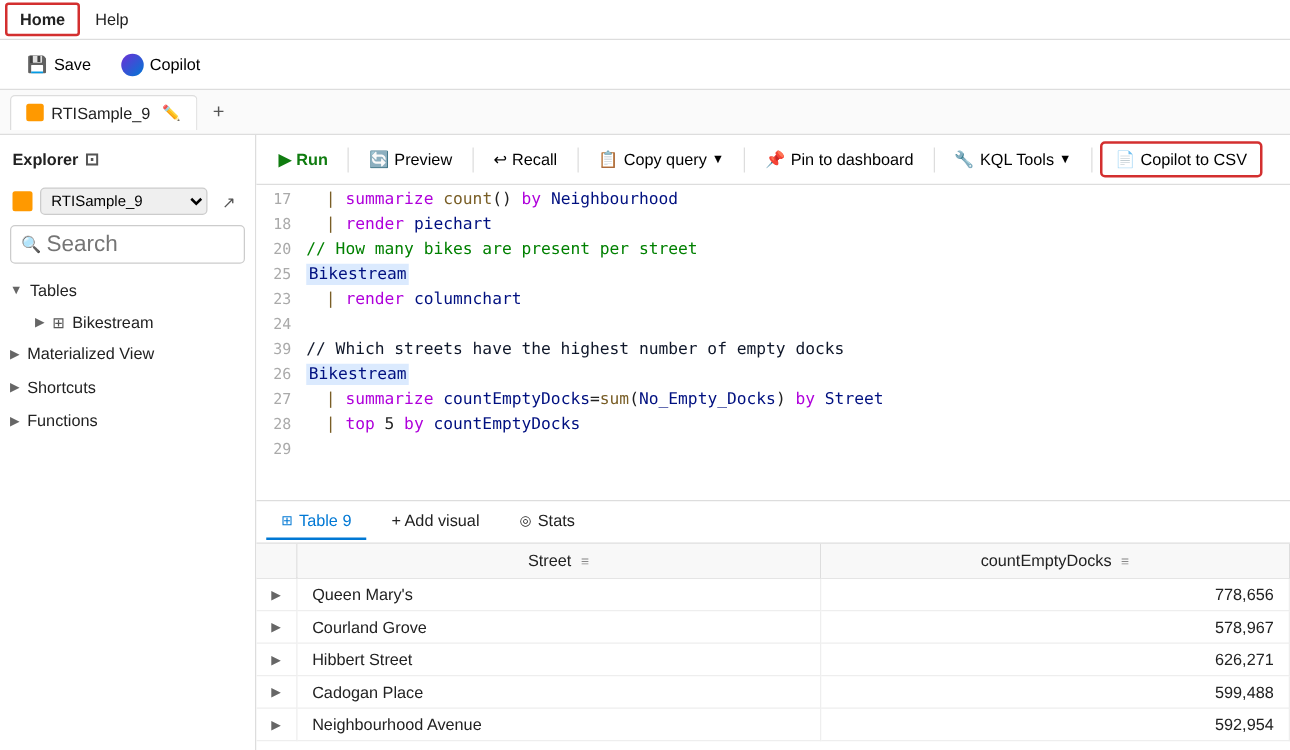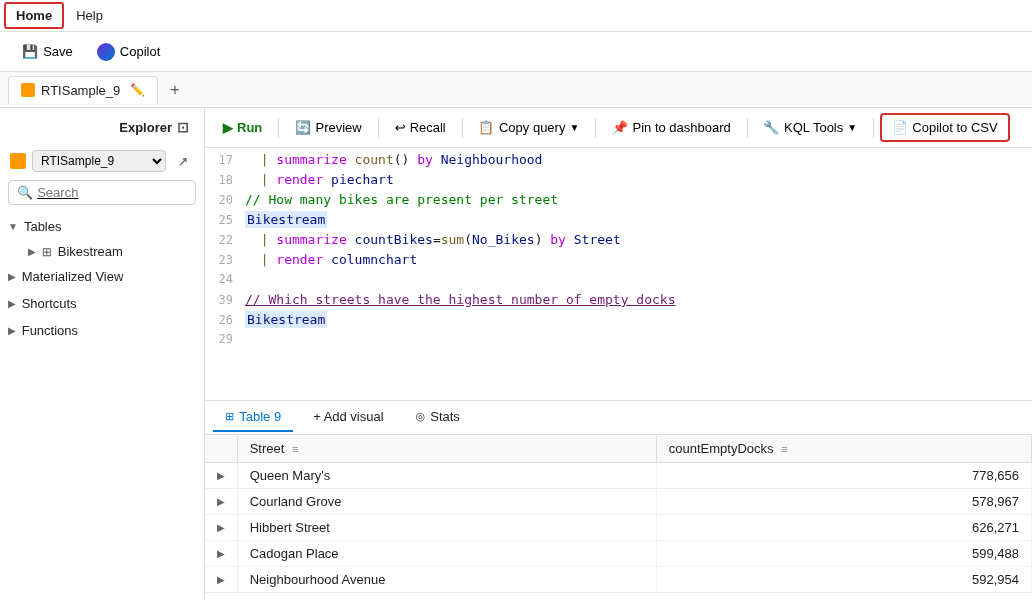"Explorer" .sidebar-header { justify-content: flex-end -> flex-start }
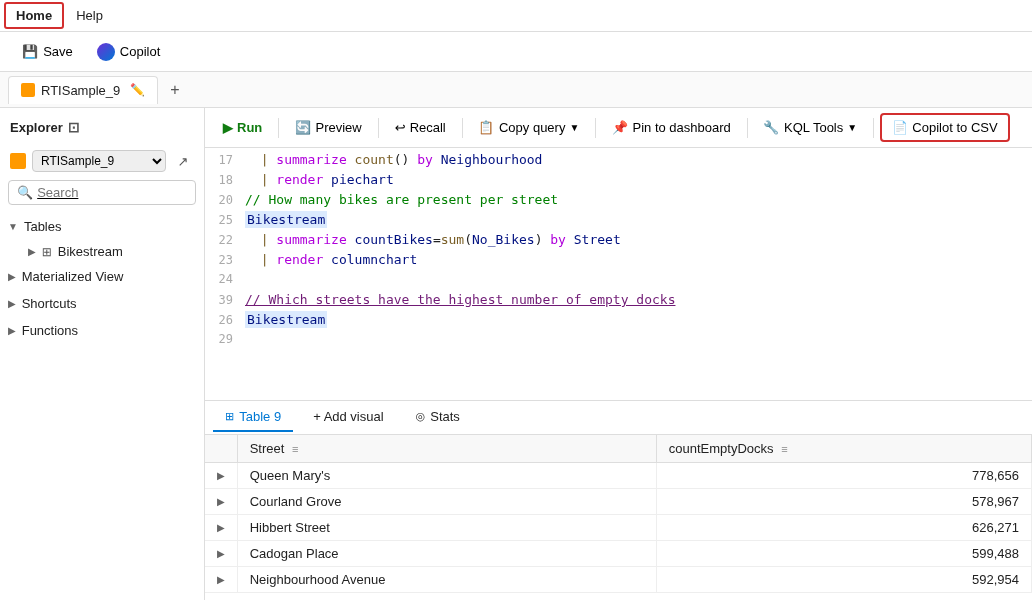"Search" .search-box input { color: #000000 -> #6d28d9; font-size: 13px -> 18px; text-decoration: underline -> none }
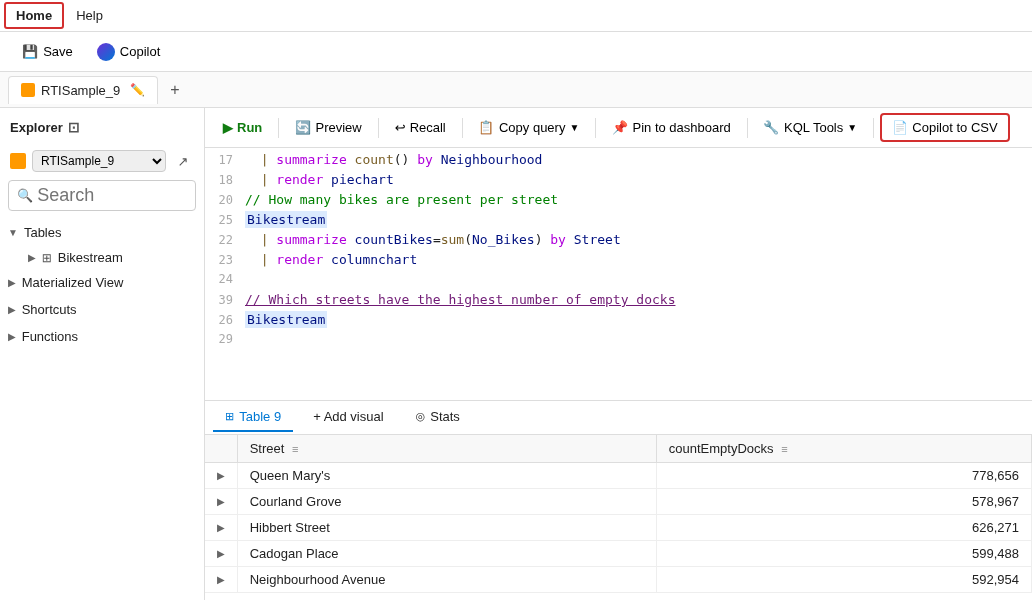"22" div.code-line { html: <div> <span>22</span> <span> <span>|</span> <span>summarize</span> <span>countBikes</span>=<span>sum</span>(<span>No_Bikes</span>) <span>by</span> <span>Street</span></span> </div> -> none }
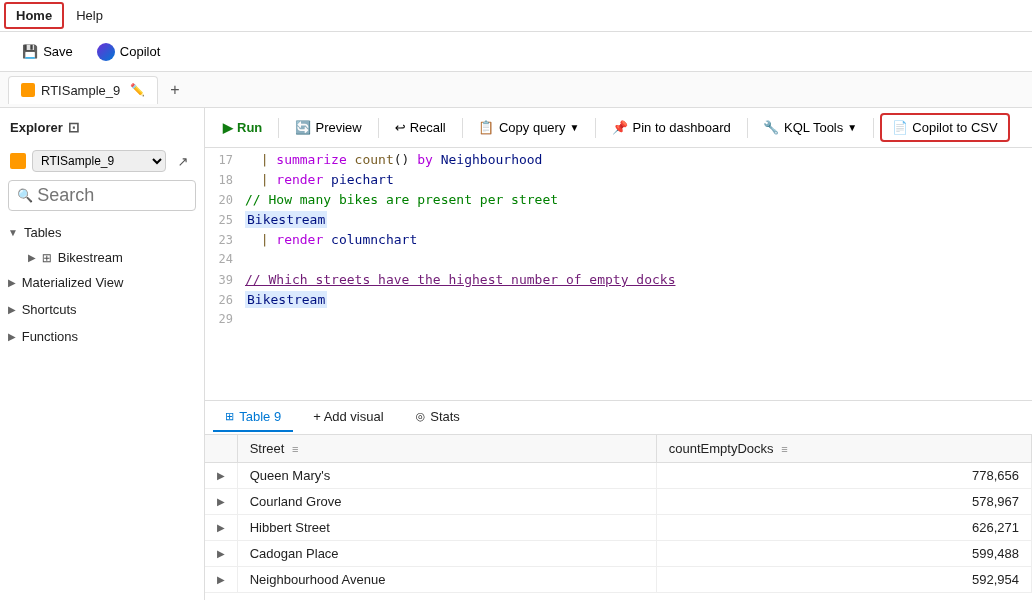"// Which streets have the" span { color: #701a75 -> #0f172a; text-decoration: underline -> none }
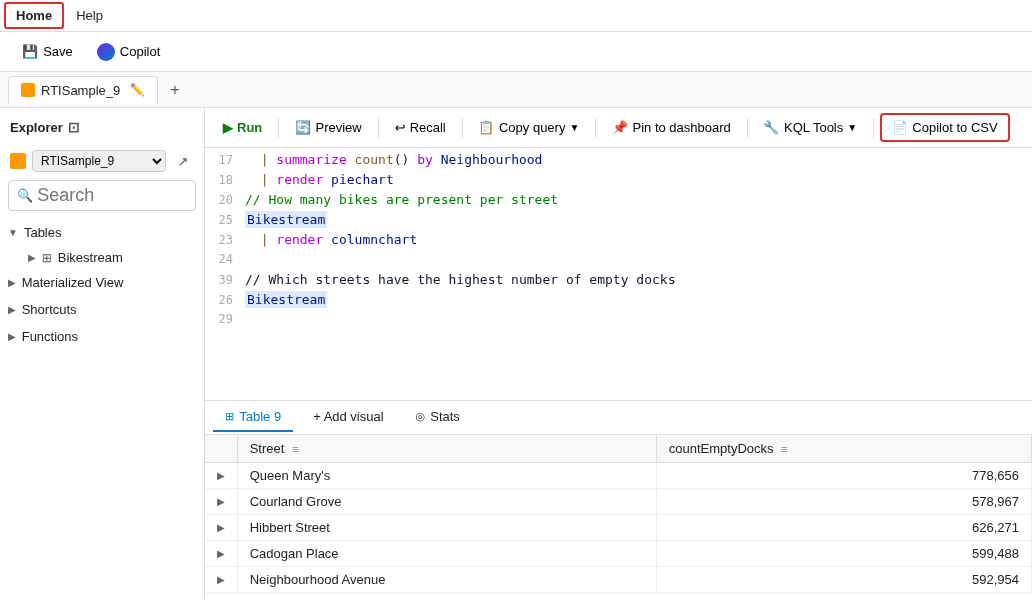"27" div.code-line { html: none -> <div> <span>27</span> <span> <span>|</span> <span>summarize</span> <span>countEmptyDocks</span>=<span>sum</span>(<span>No_Empty_Docks</span>) <span>by</span> <span>Street</span></span> </div> }
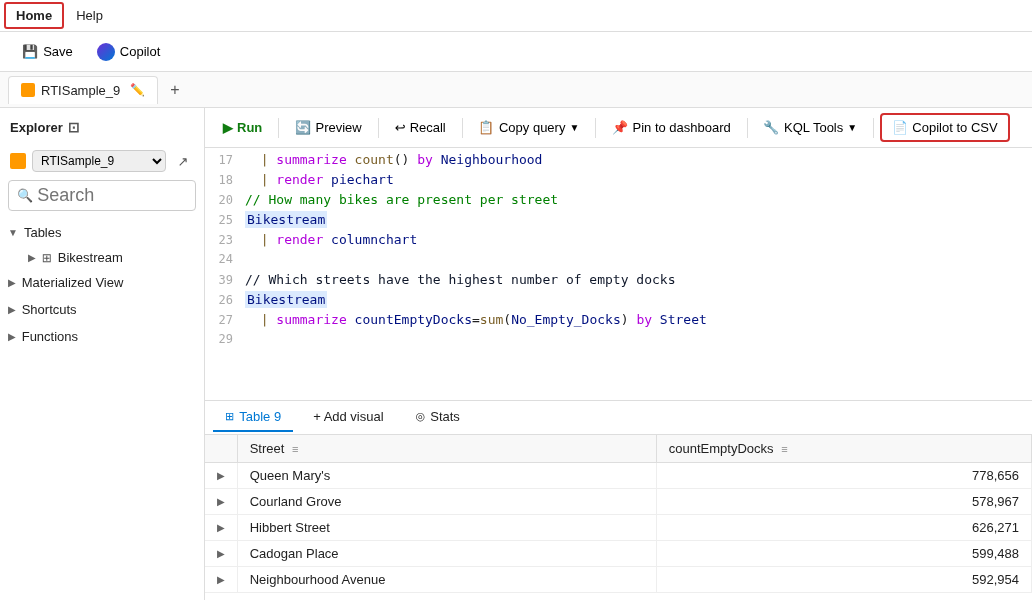"28" div.code-line { html: none -> <div> <span>28</span> <span> <span>|</span> <span>top</span> 5 <span>by</span> <span>countEmptyDocks</span></span> </div> }
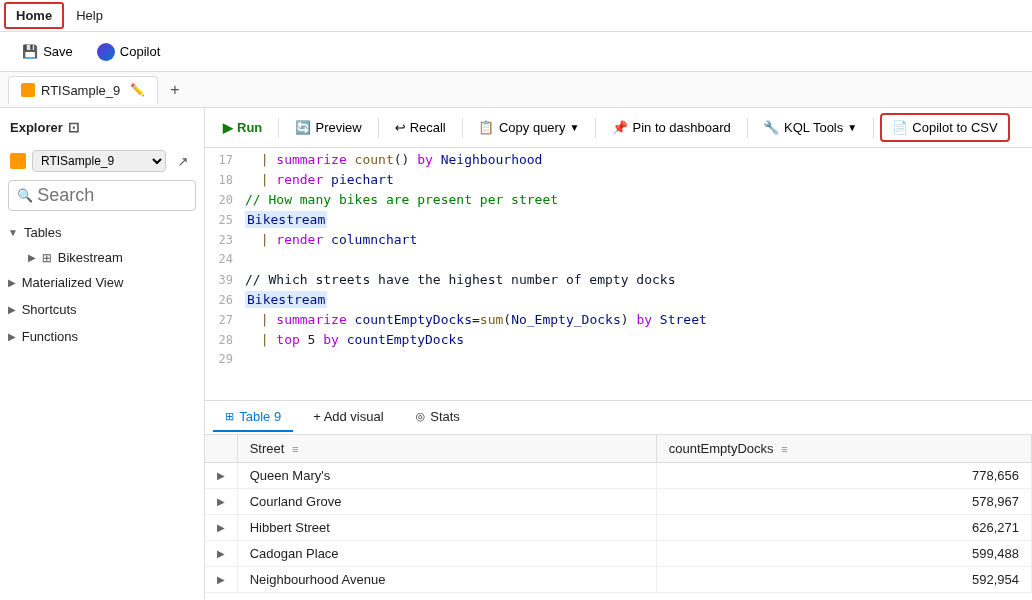"Street ≡" th { text-align: left -> center }
